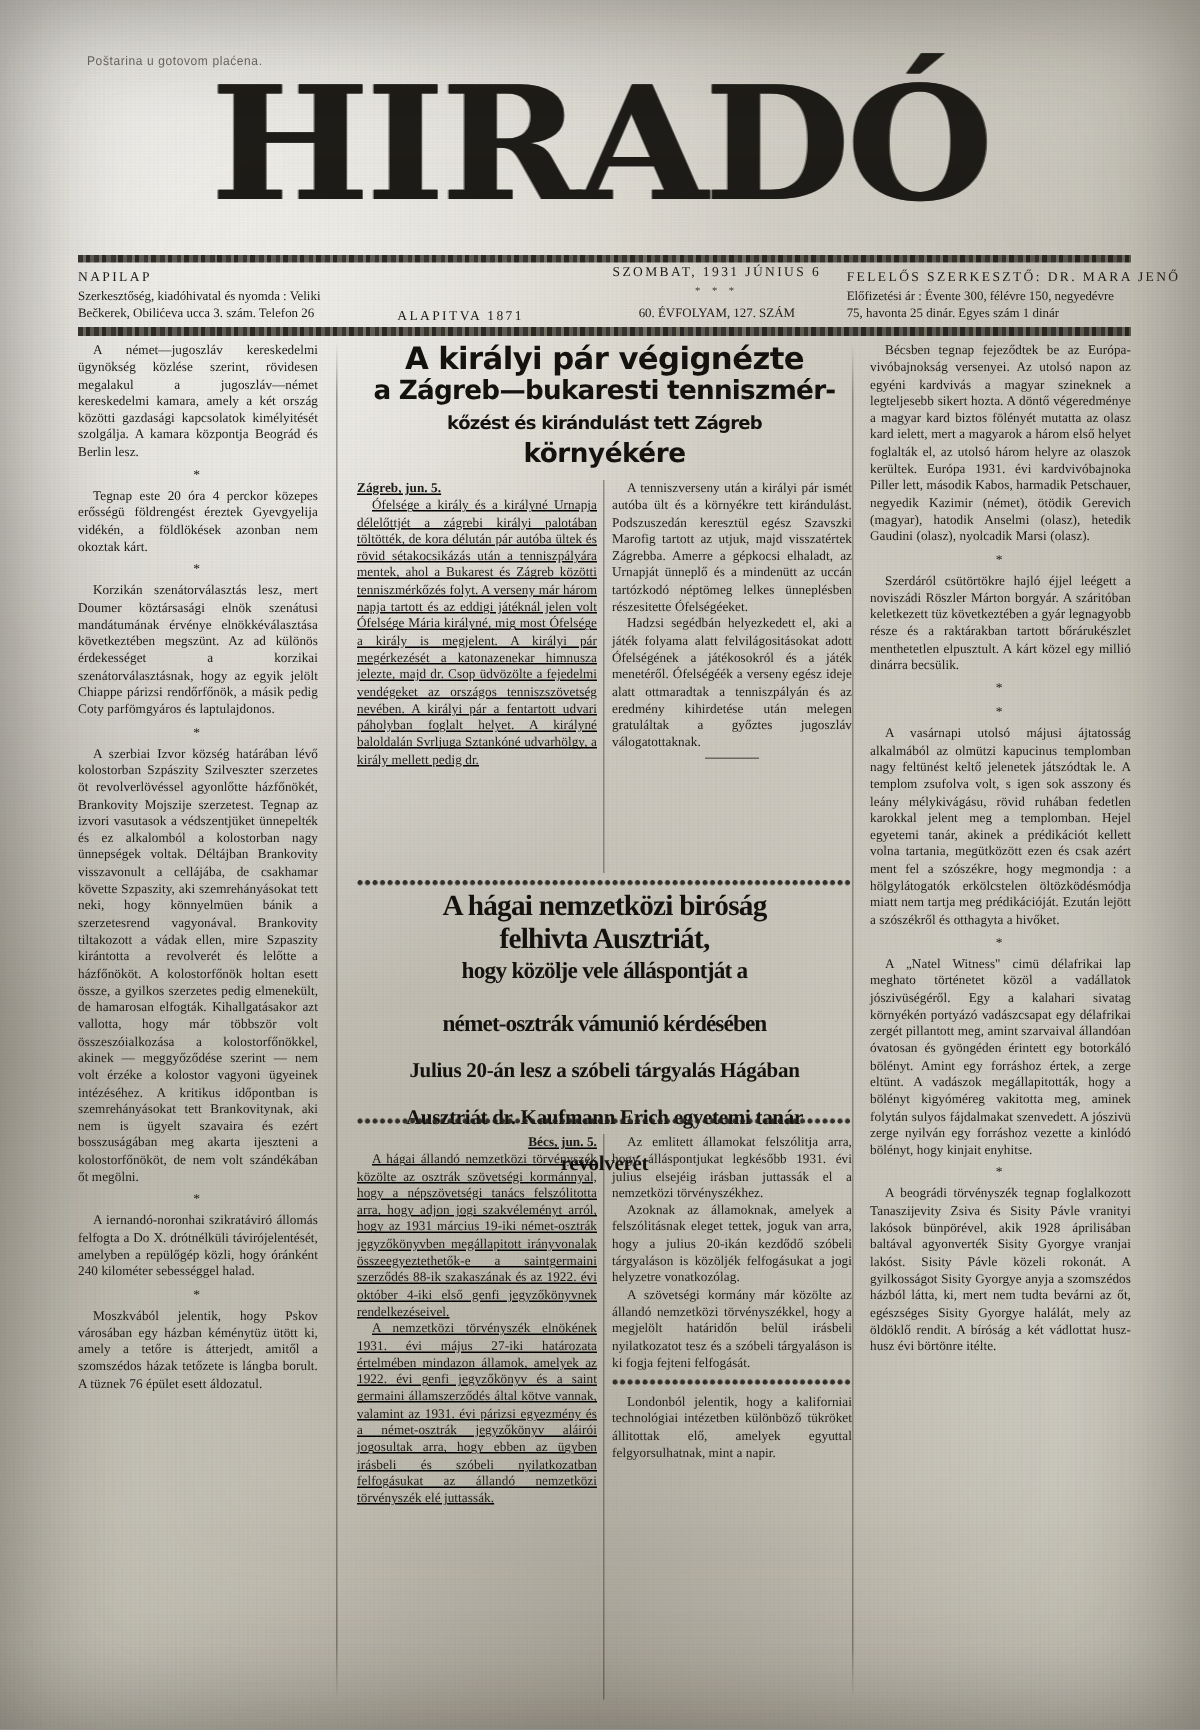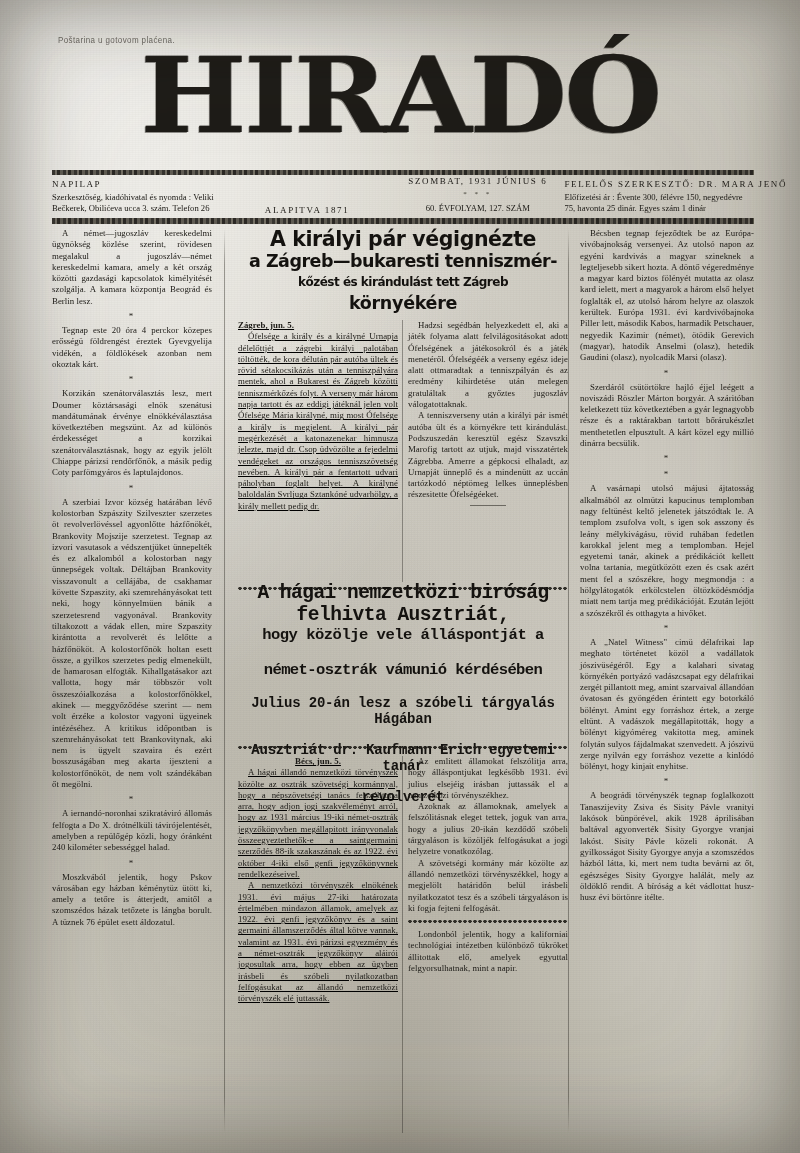"Hadzsi segédbán helyezkedett el, aki" p.body { order: before "A tenniszverseny után a királyi" -> after "A tenniszverseny után a királyi" }
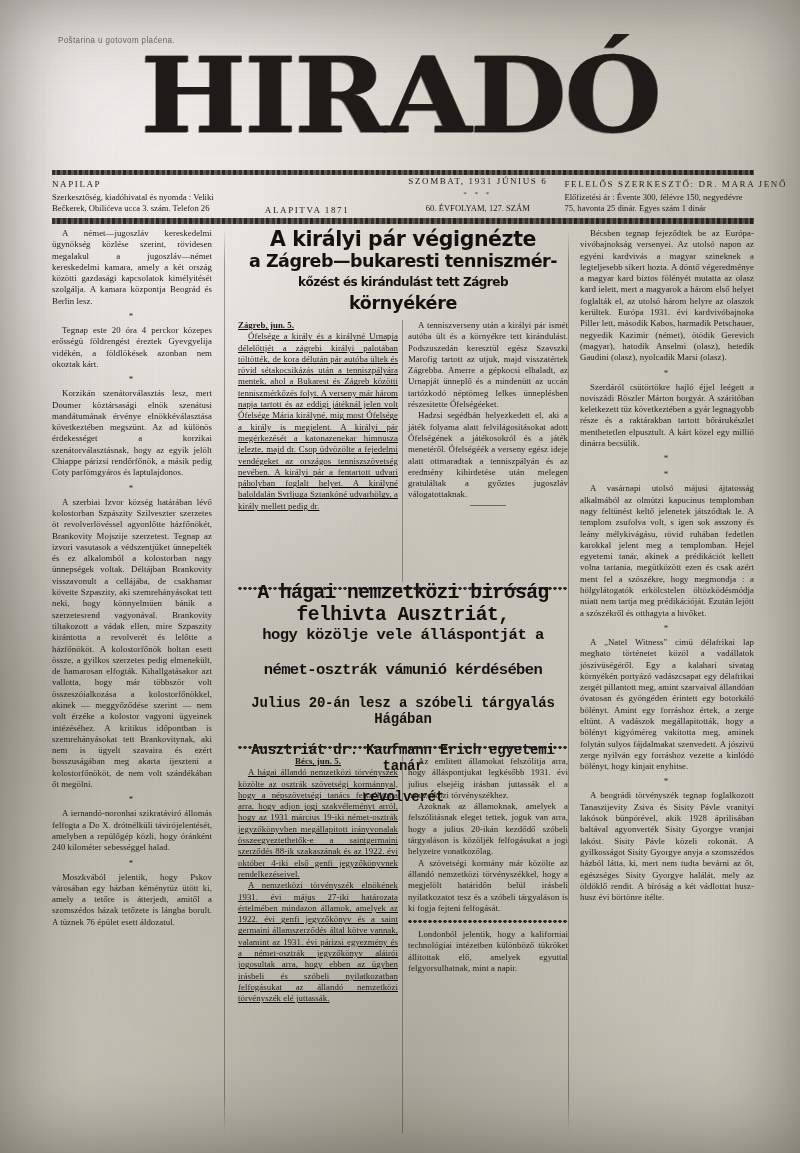"A hágai nemzetközi biróság" .headline-2 { font-family: Liberation Mono, monospace -> Liberation Serif, serif; top: 354px -> 366px }
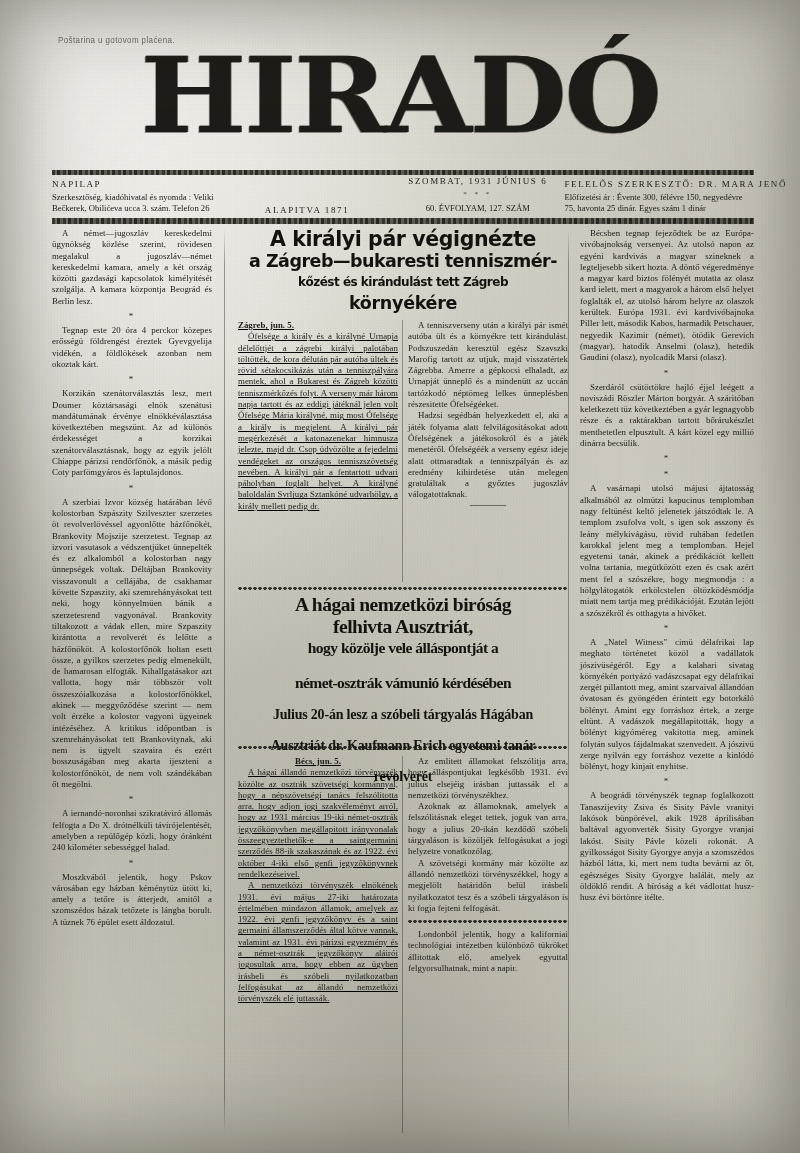"Bécs, jun. 5." p.body { text-align: center -> right }
